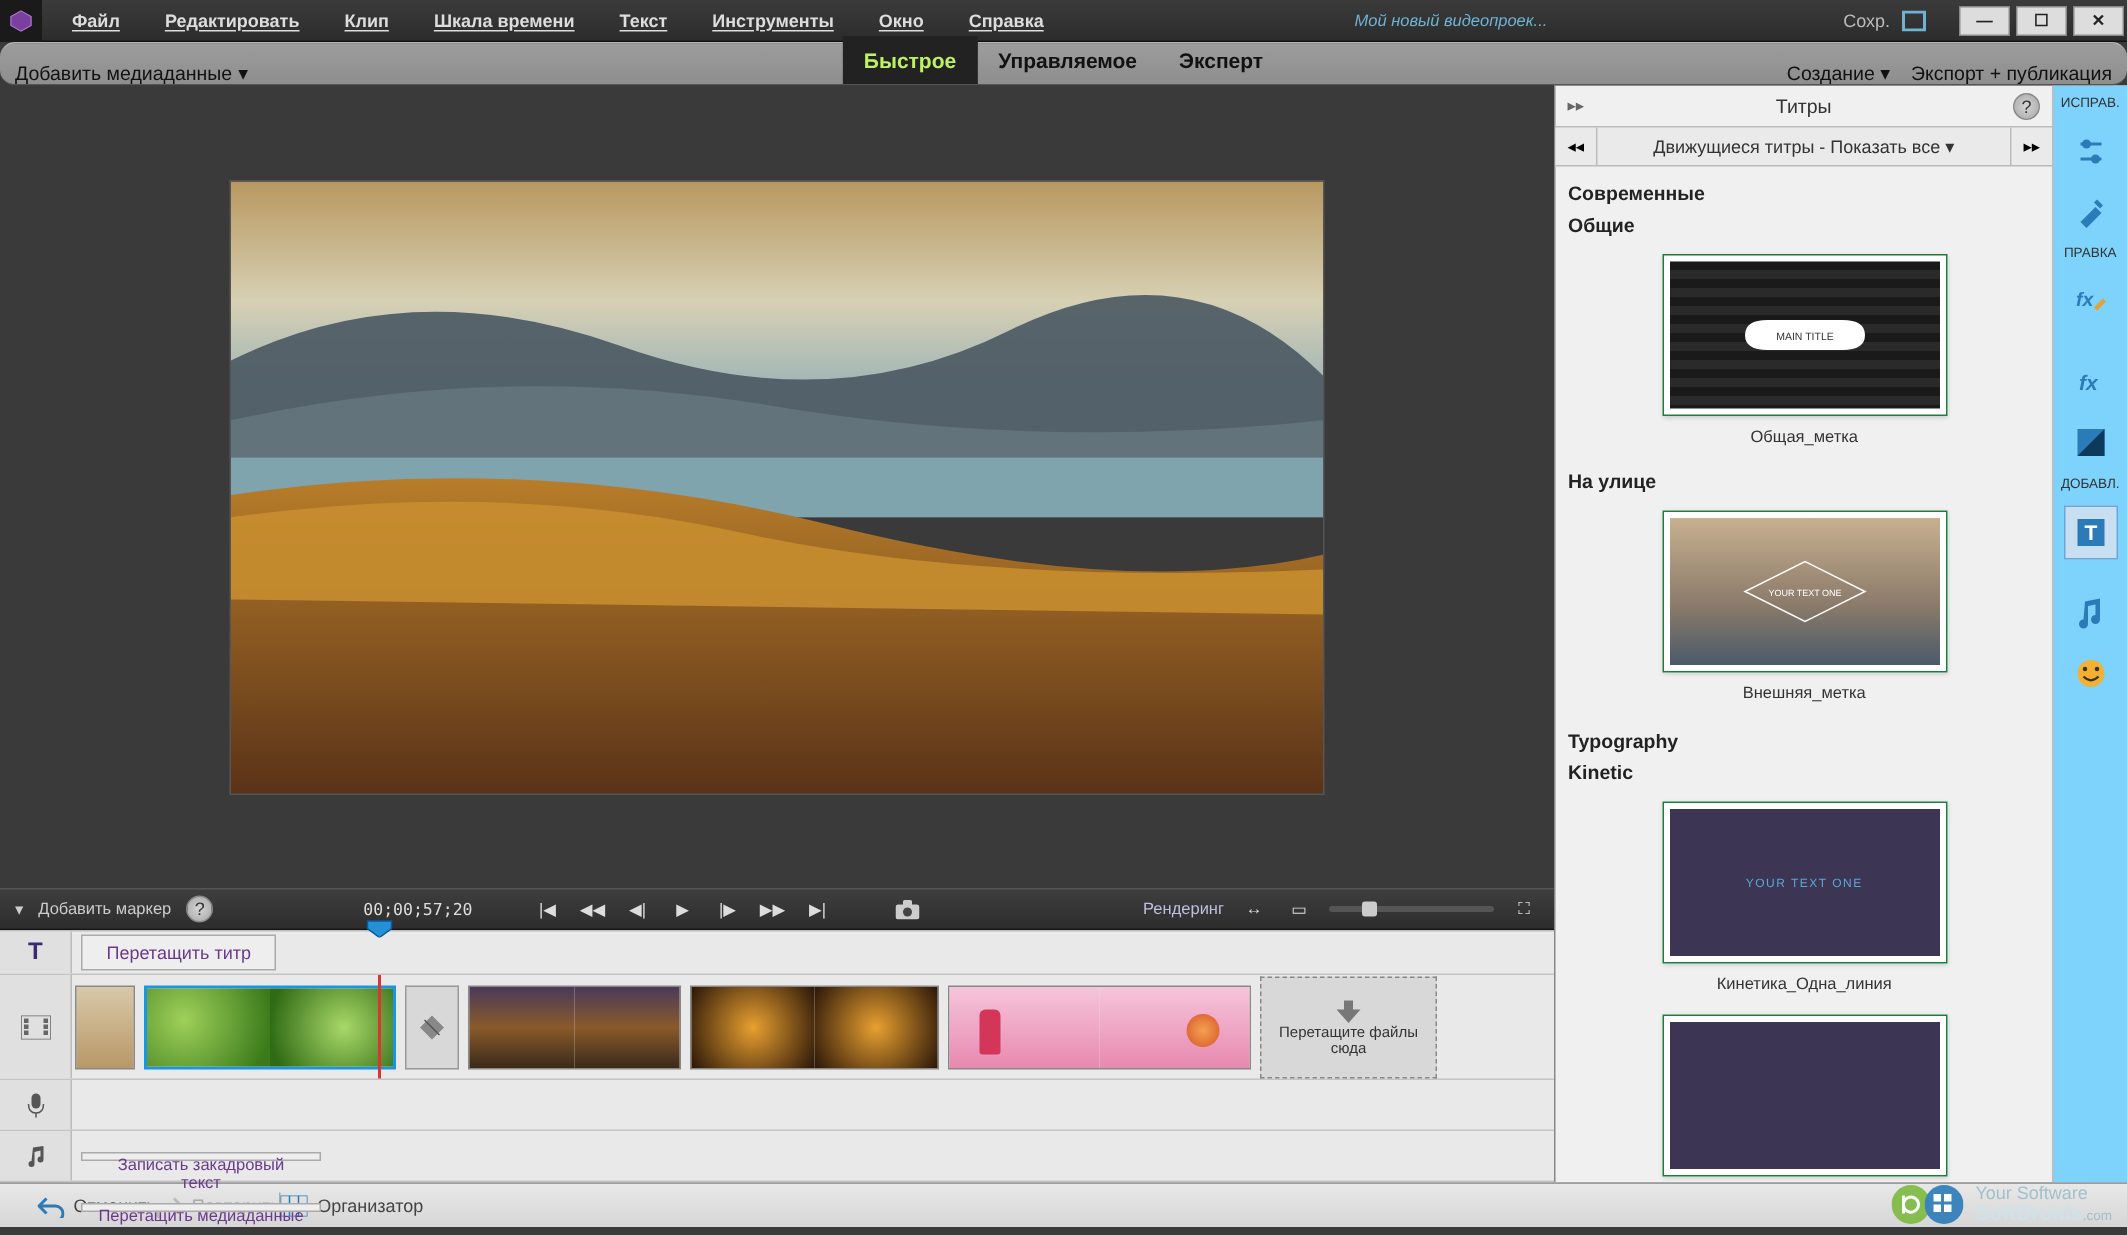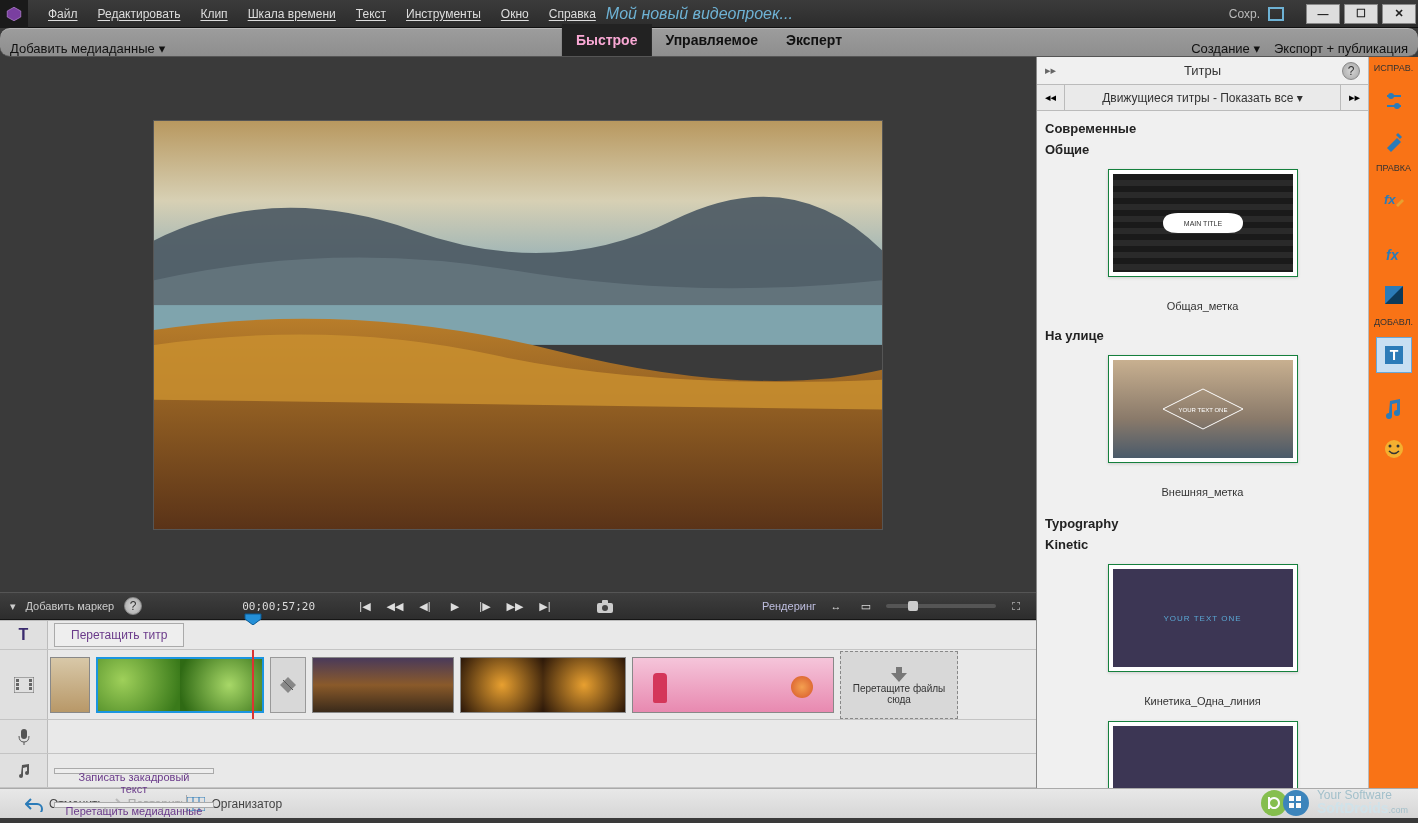"Файл" .menubar { font-weight: none -> bold; gap: 0 -> 10px }
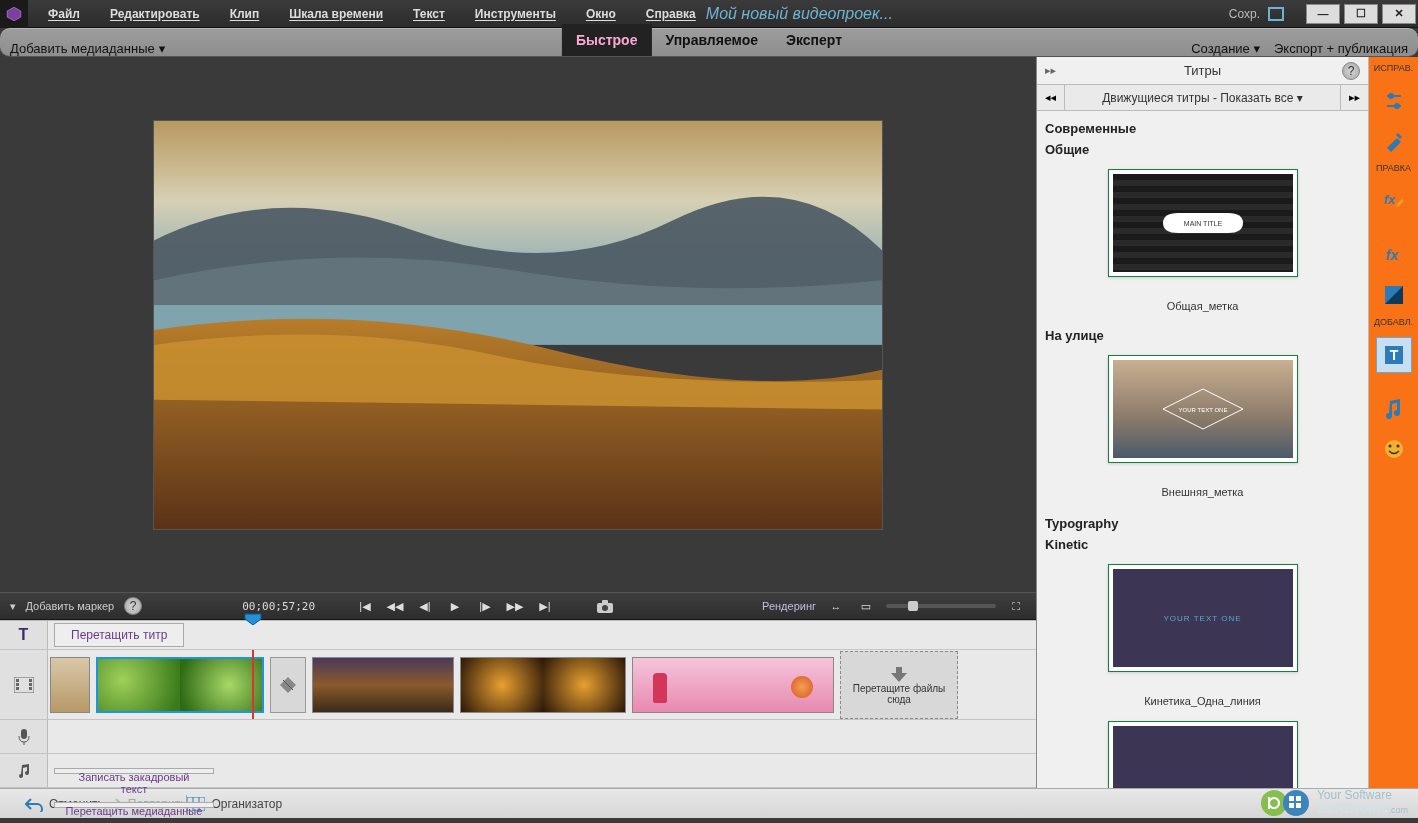"Мой новый видеопроек..." .title-text { font-size: 16px -> 11px; text-align: left -> center }
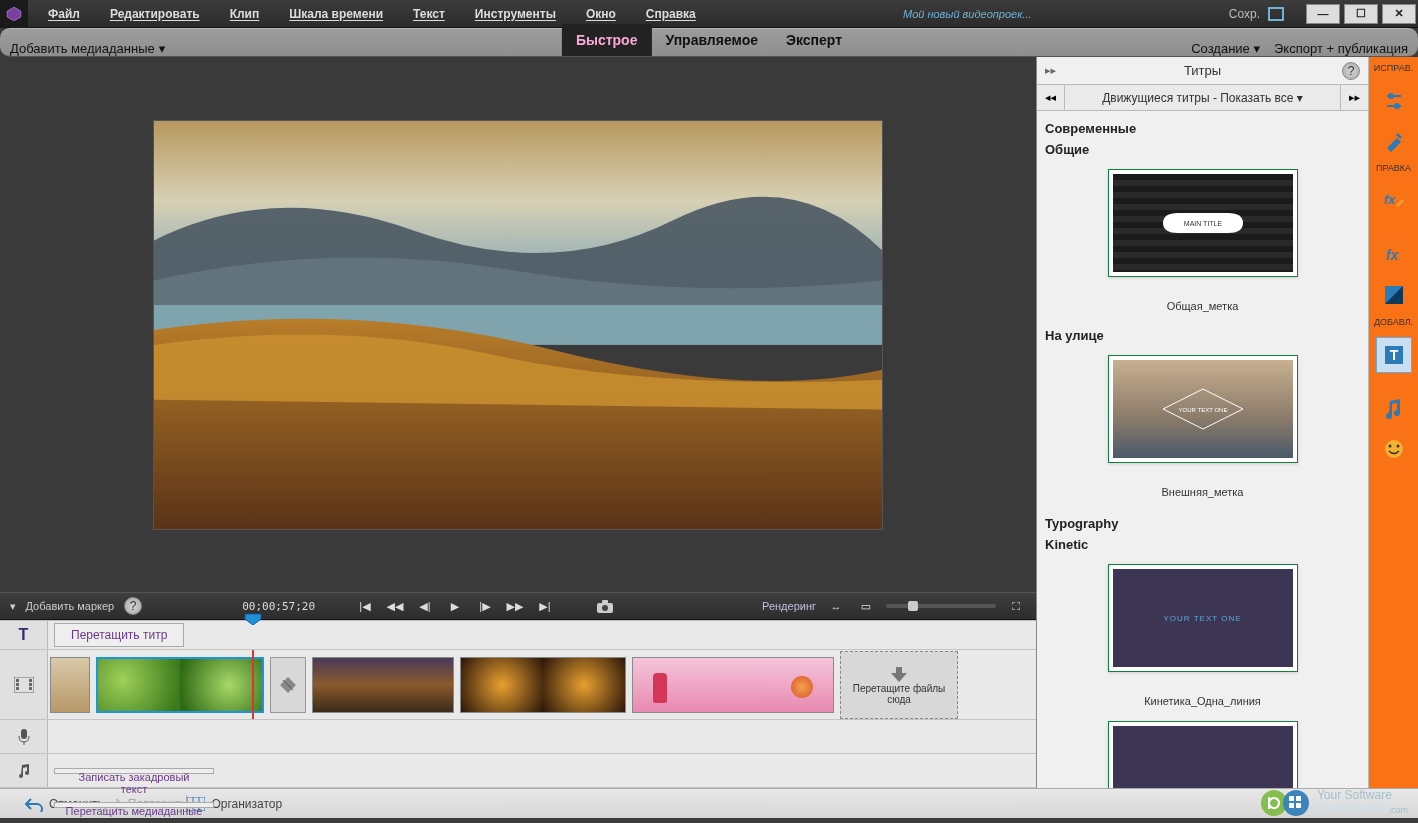"Быстрое" .mode-tab.active { color: #f9a8d4 -> #bef264 }
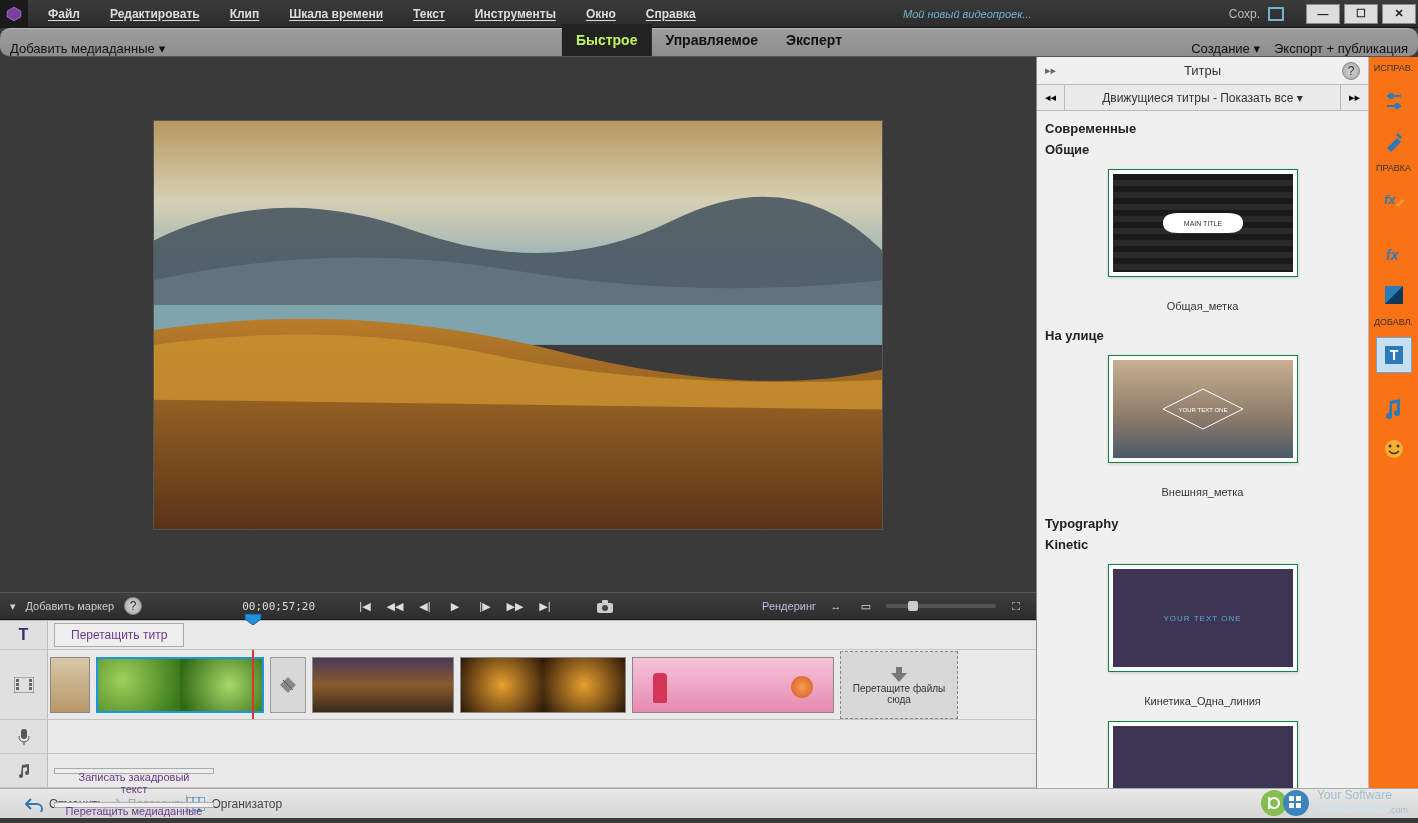"ИСПРАВ." .side-tools { background: #f97316 -> #7dd3fc }
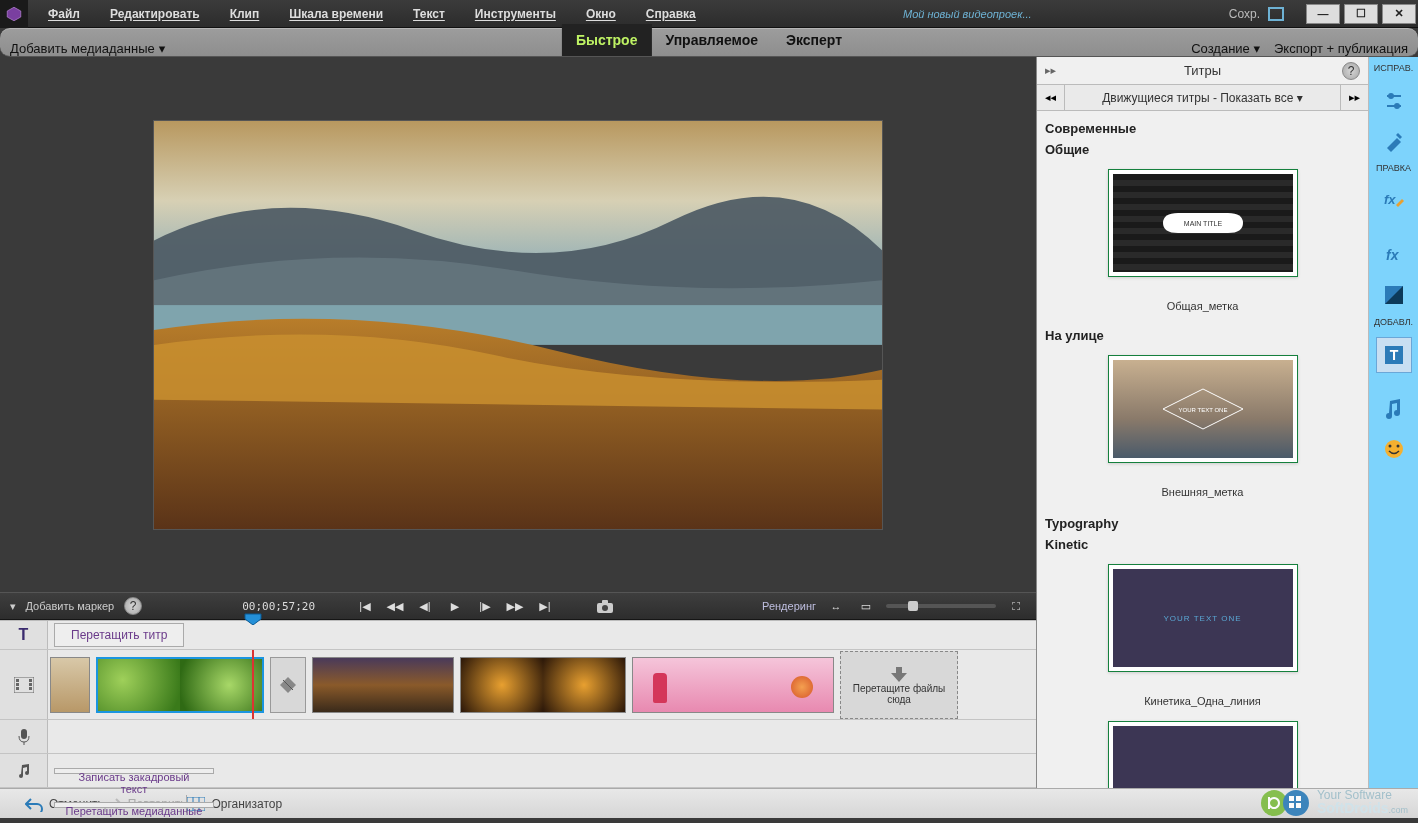"Общая_метка" .thumb-cap { margin-top: 23px -> 8px }
